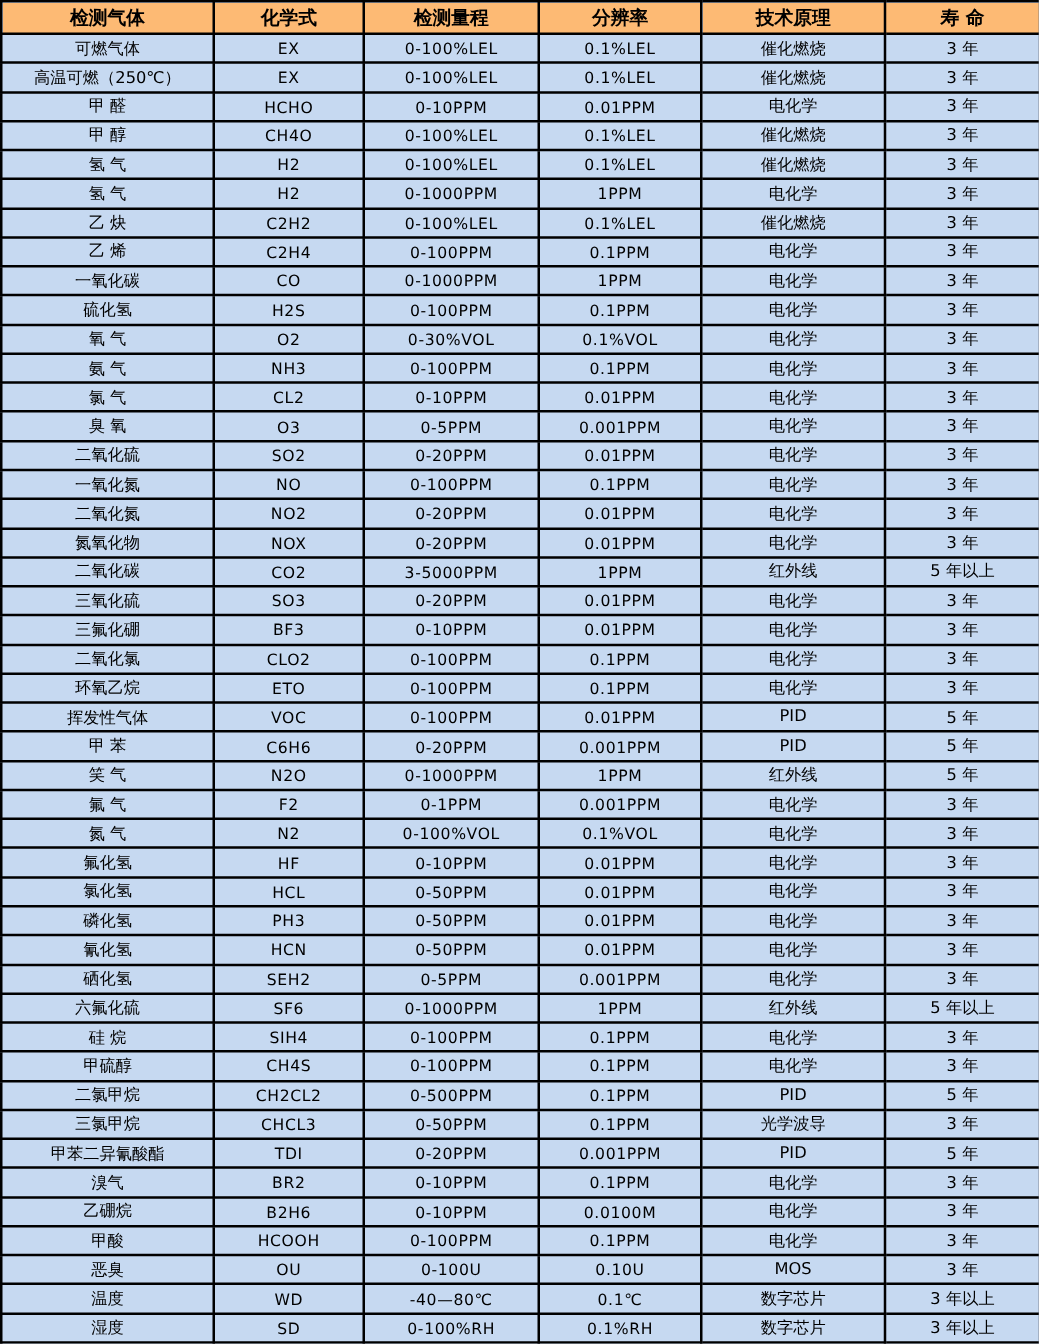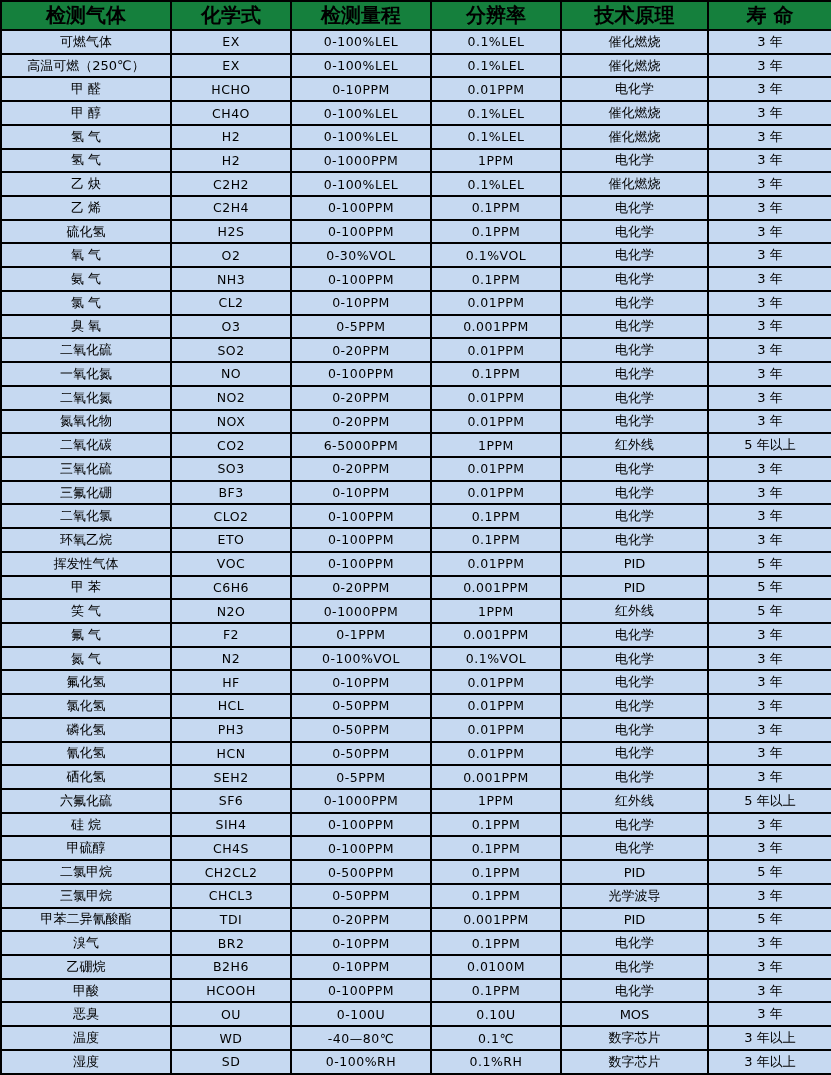"检测气体" #gas-table thead th { background: #15803d -> #fdba74; font-size: 20px -> 15px }
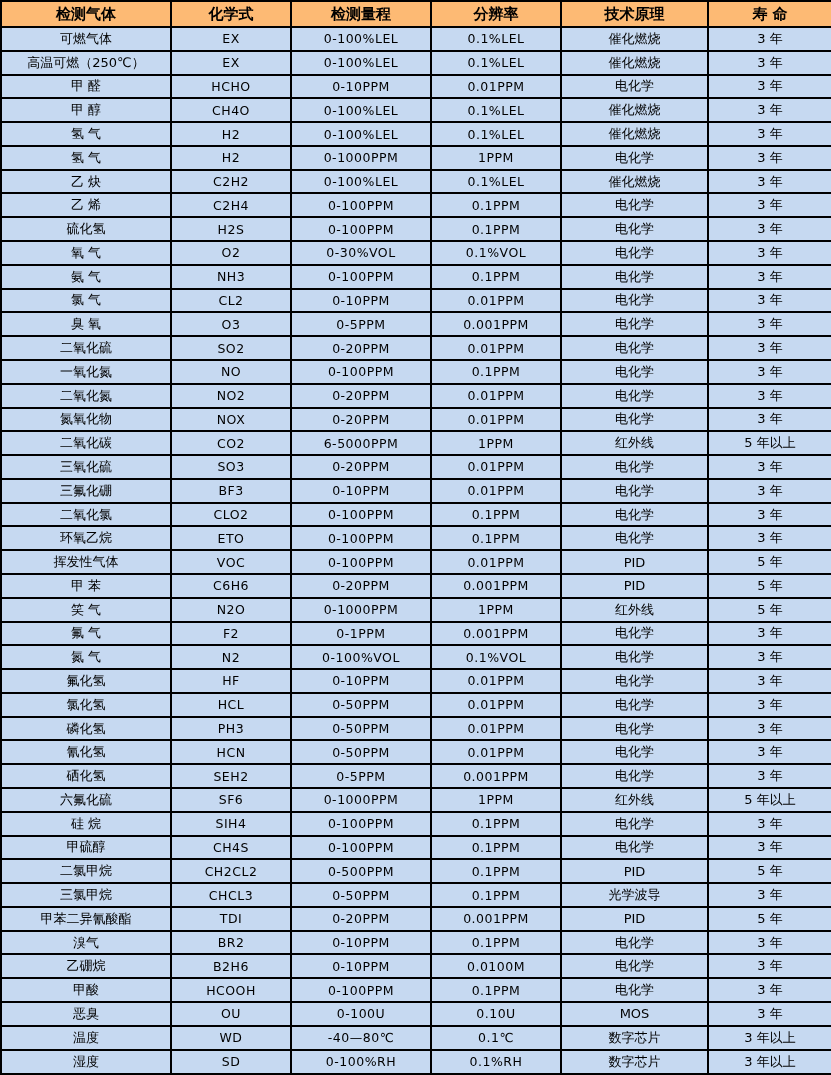"一氧化碳" tr { html: none -> <tr> <td>一氧化碳</td> <td>CO</td> <td>0-1000PPM</td> <td>1PPM</td> <td>电化学</td> <td>3 年</td> </tr> }
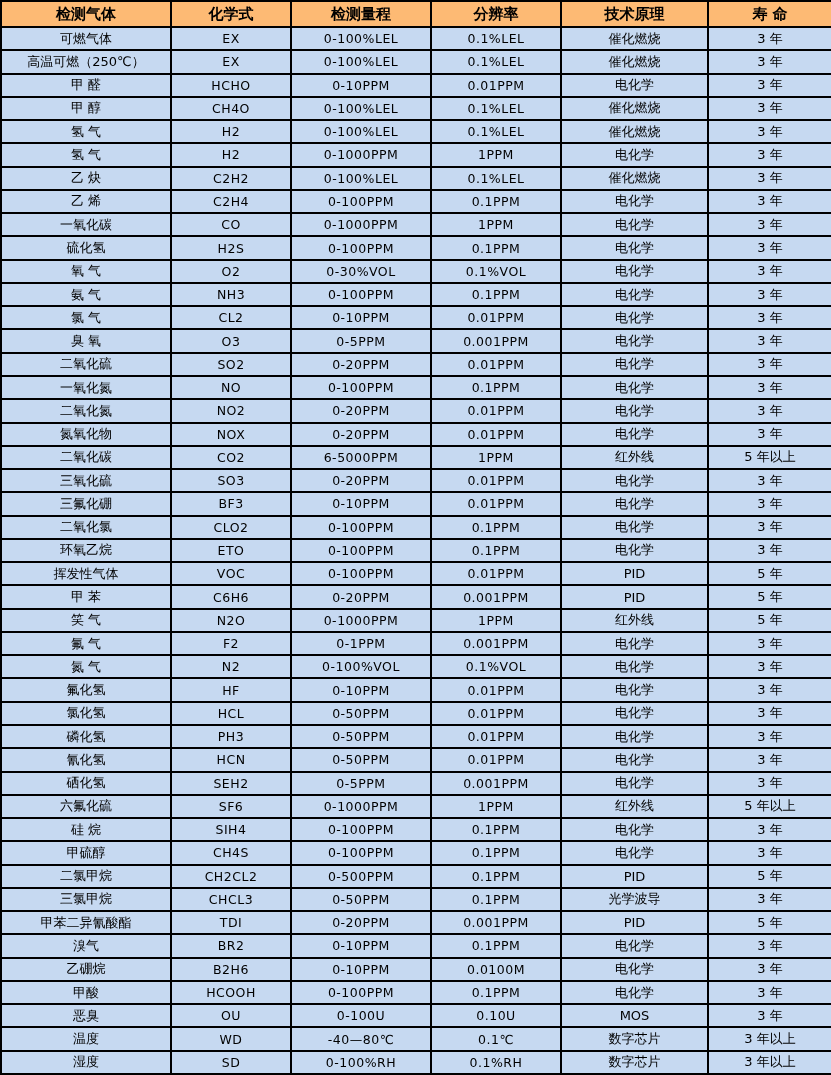"6-5000PPM" td.latin { text: 6-5000PPM -> 3-5000PPM }
